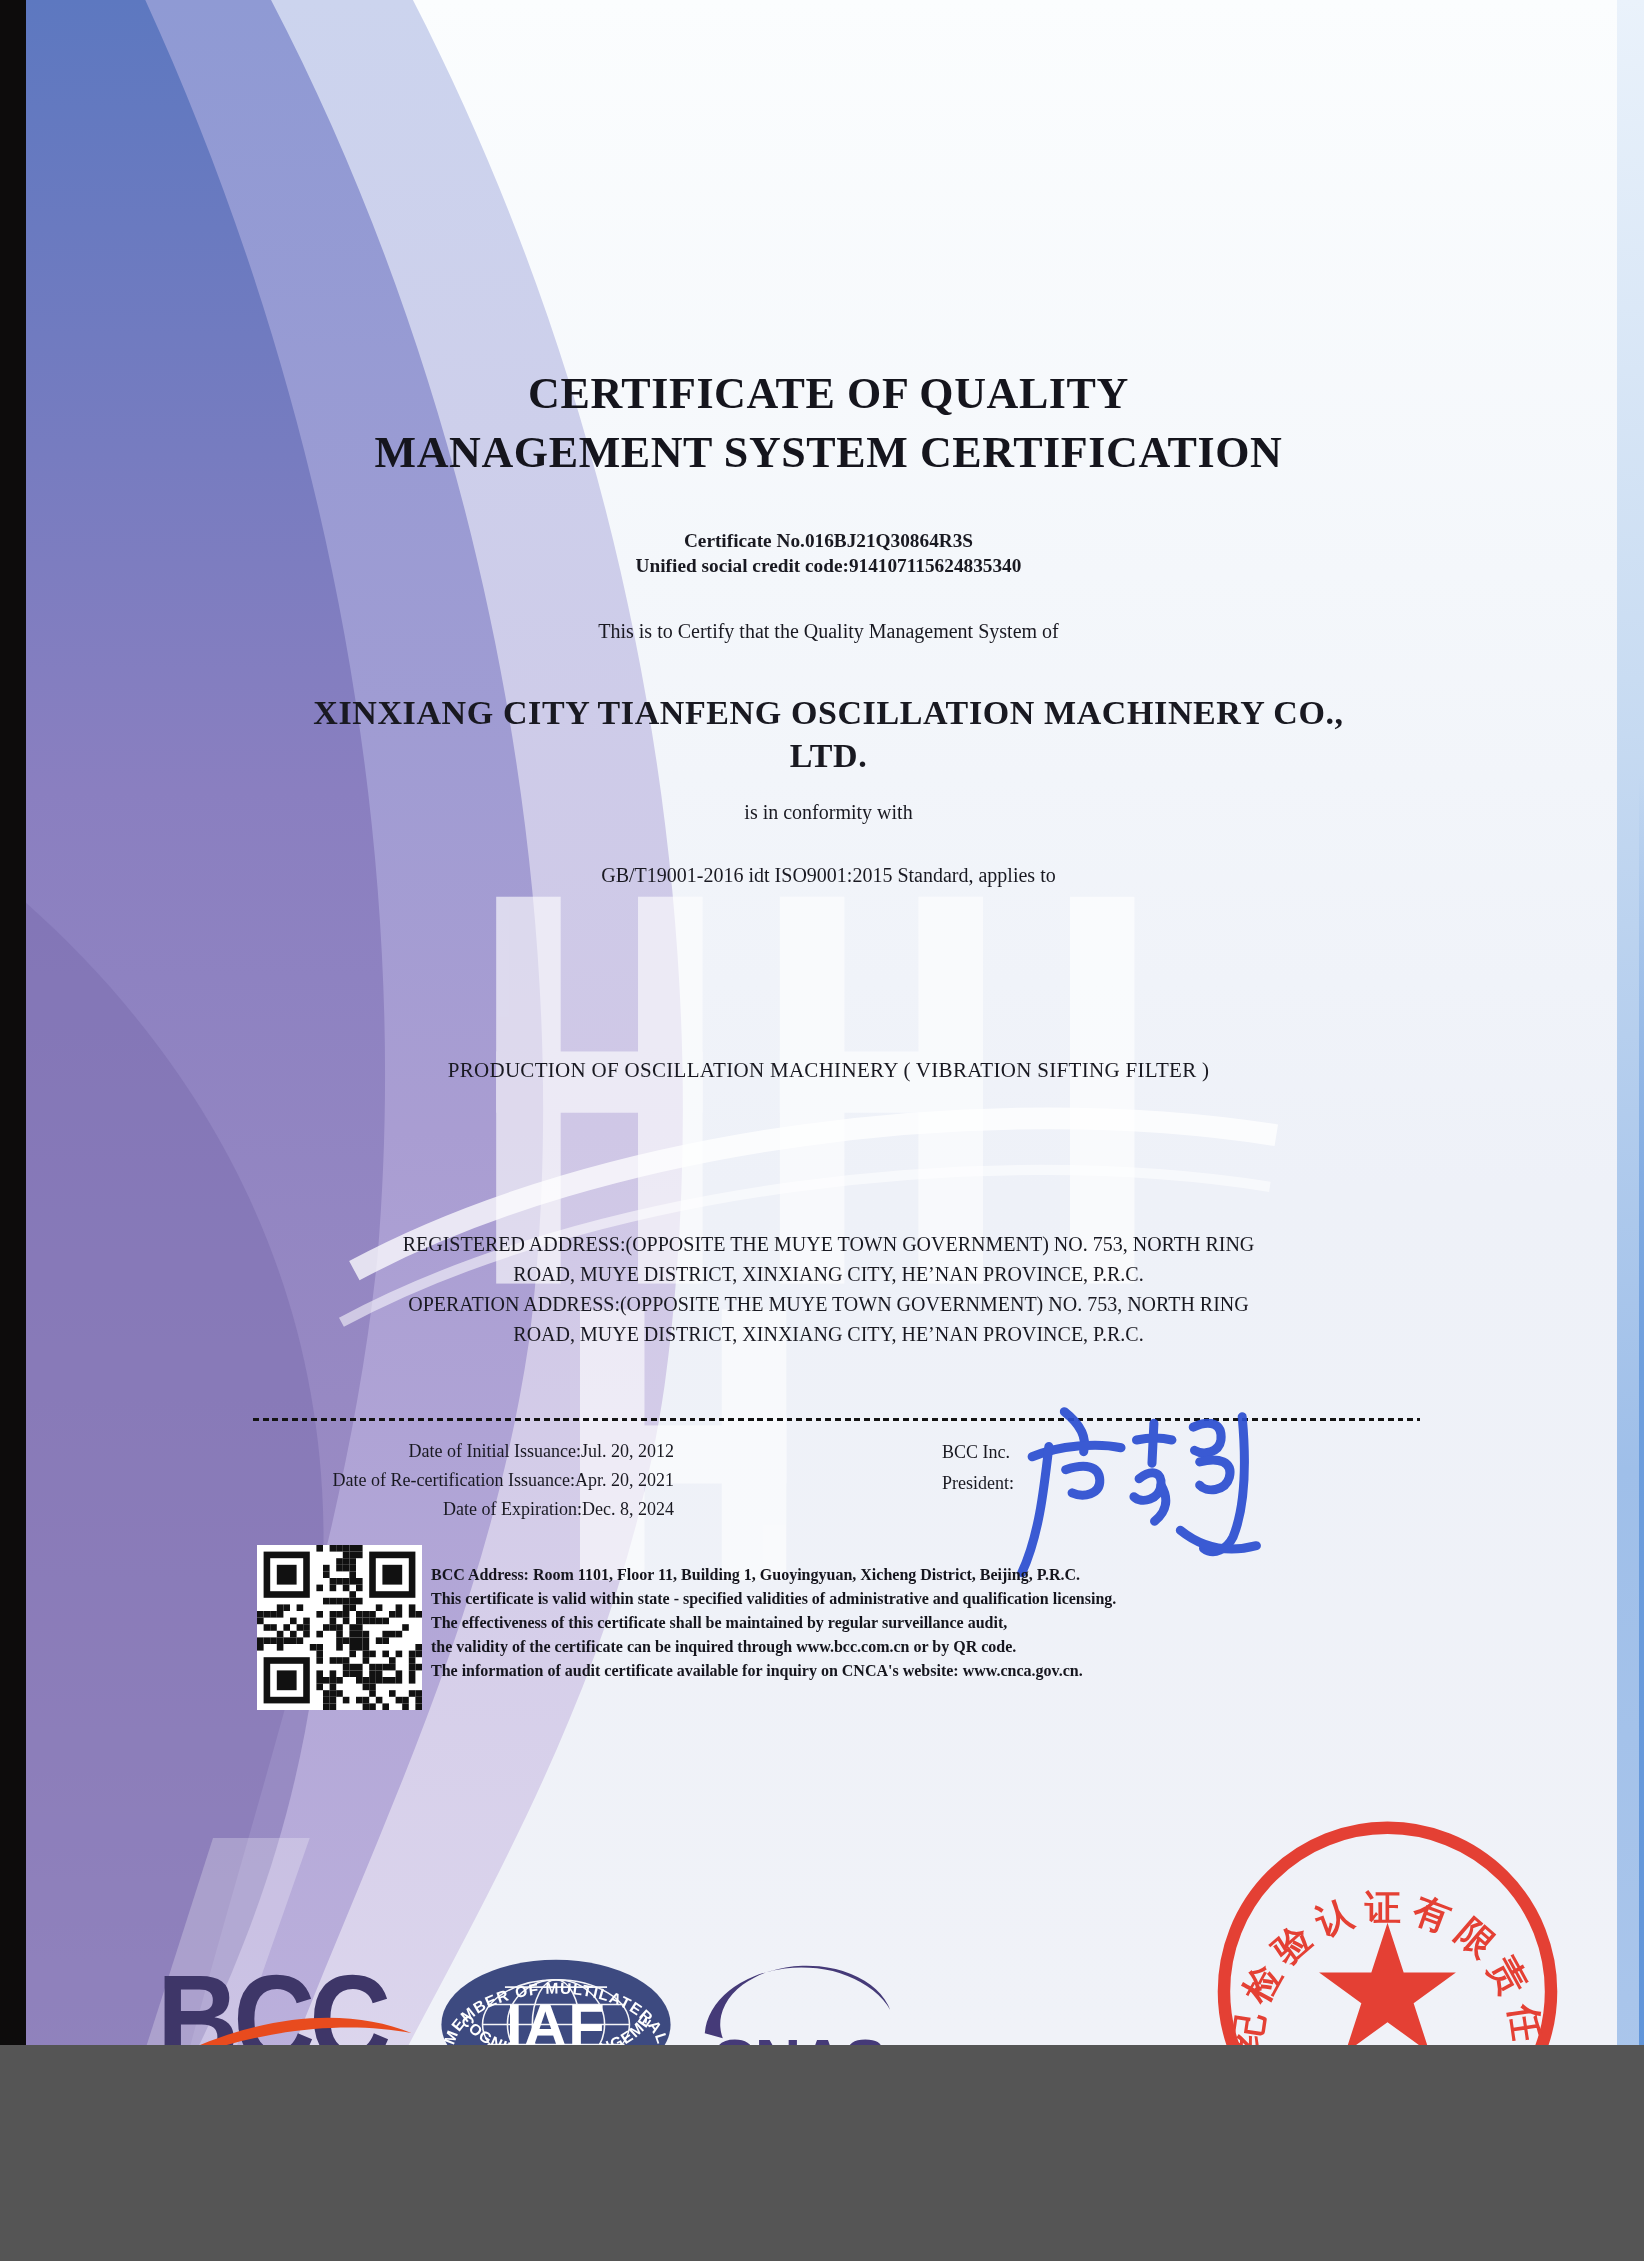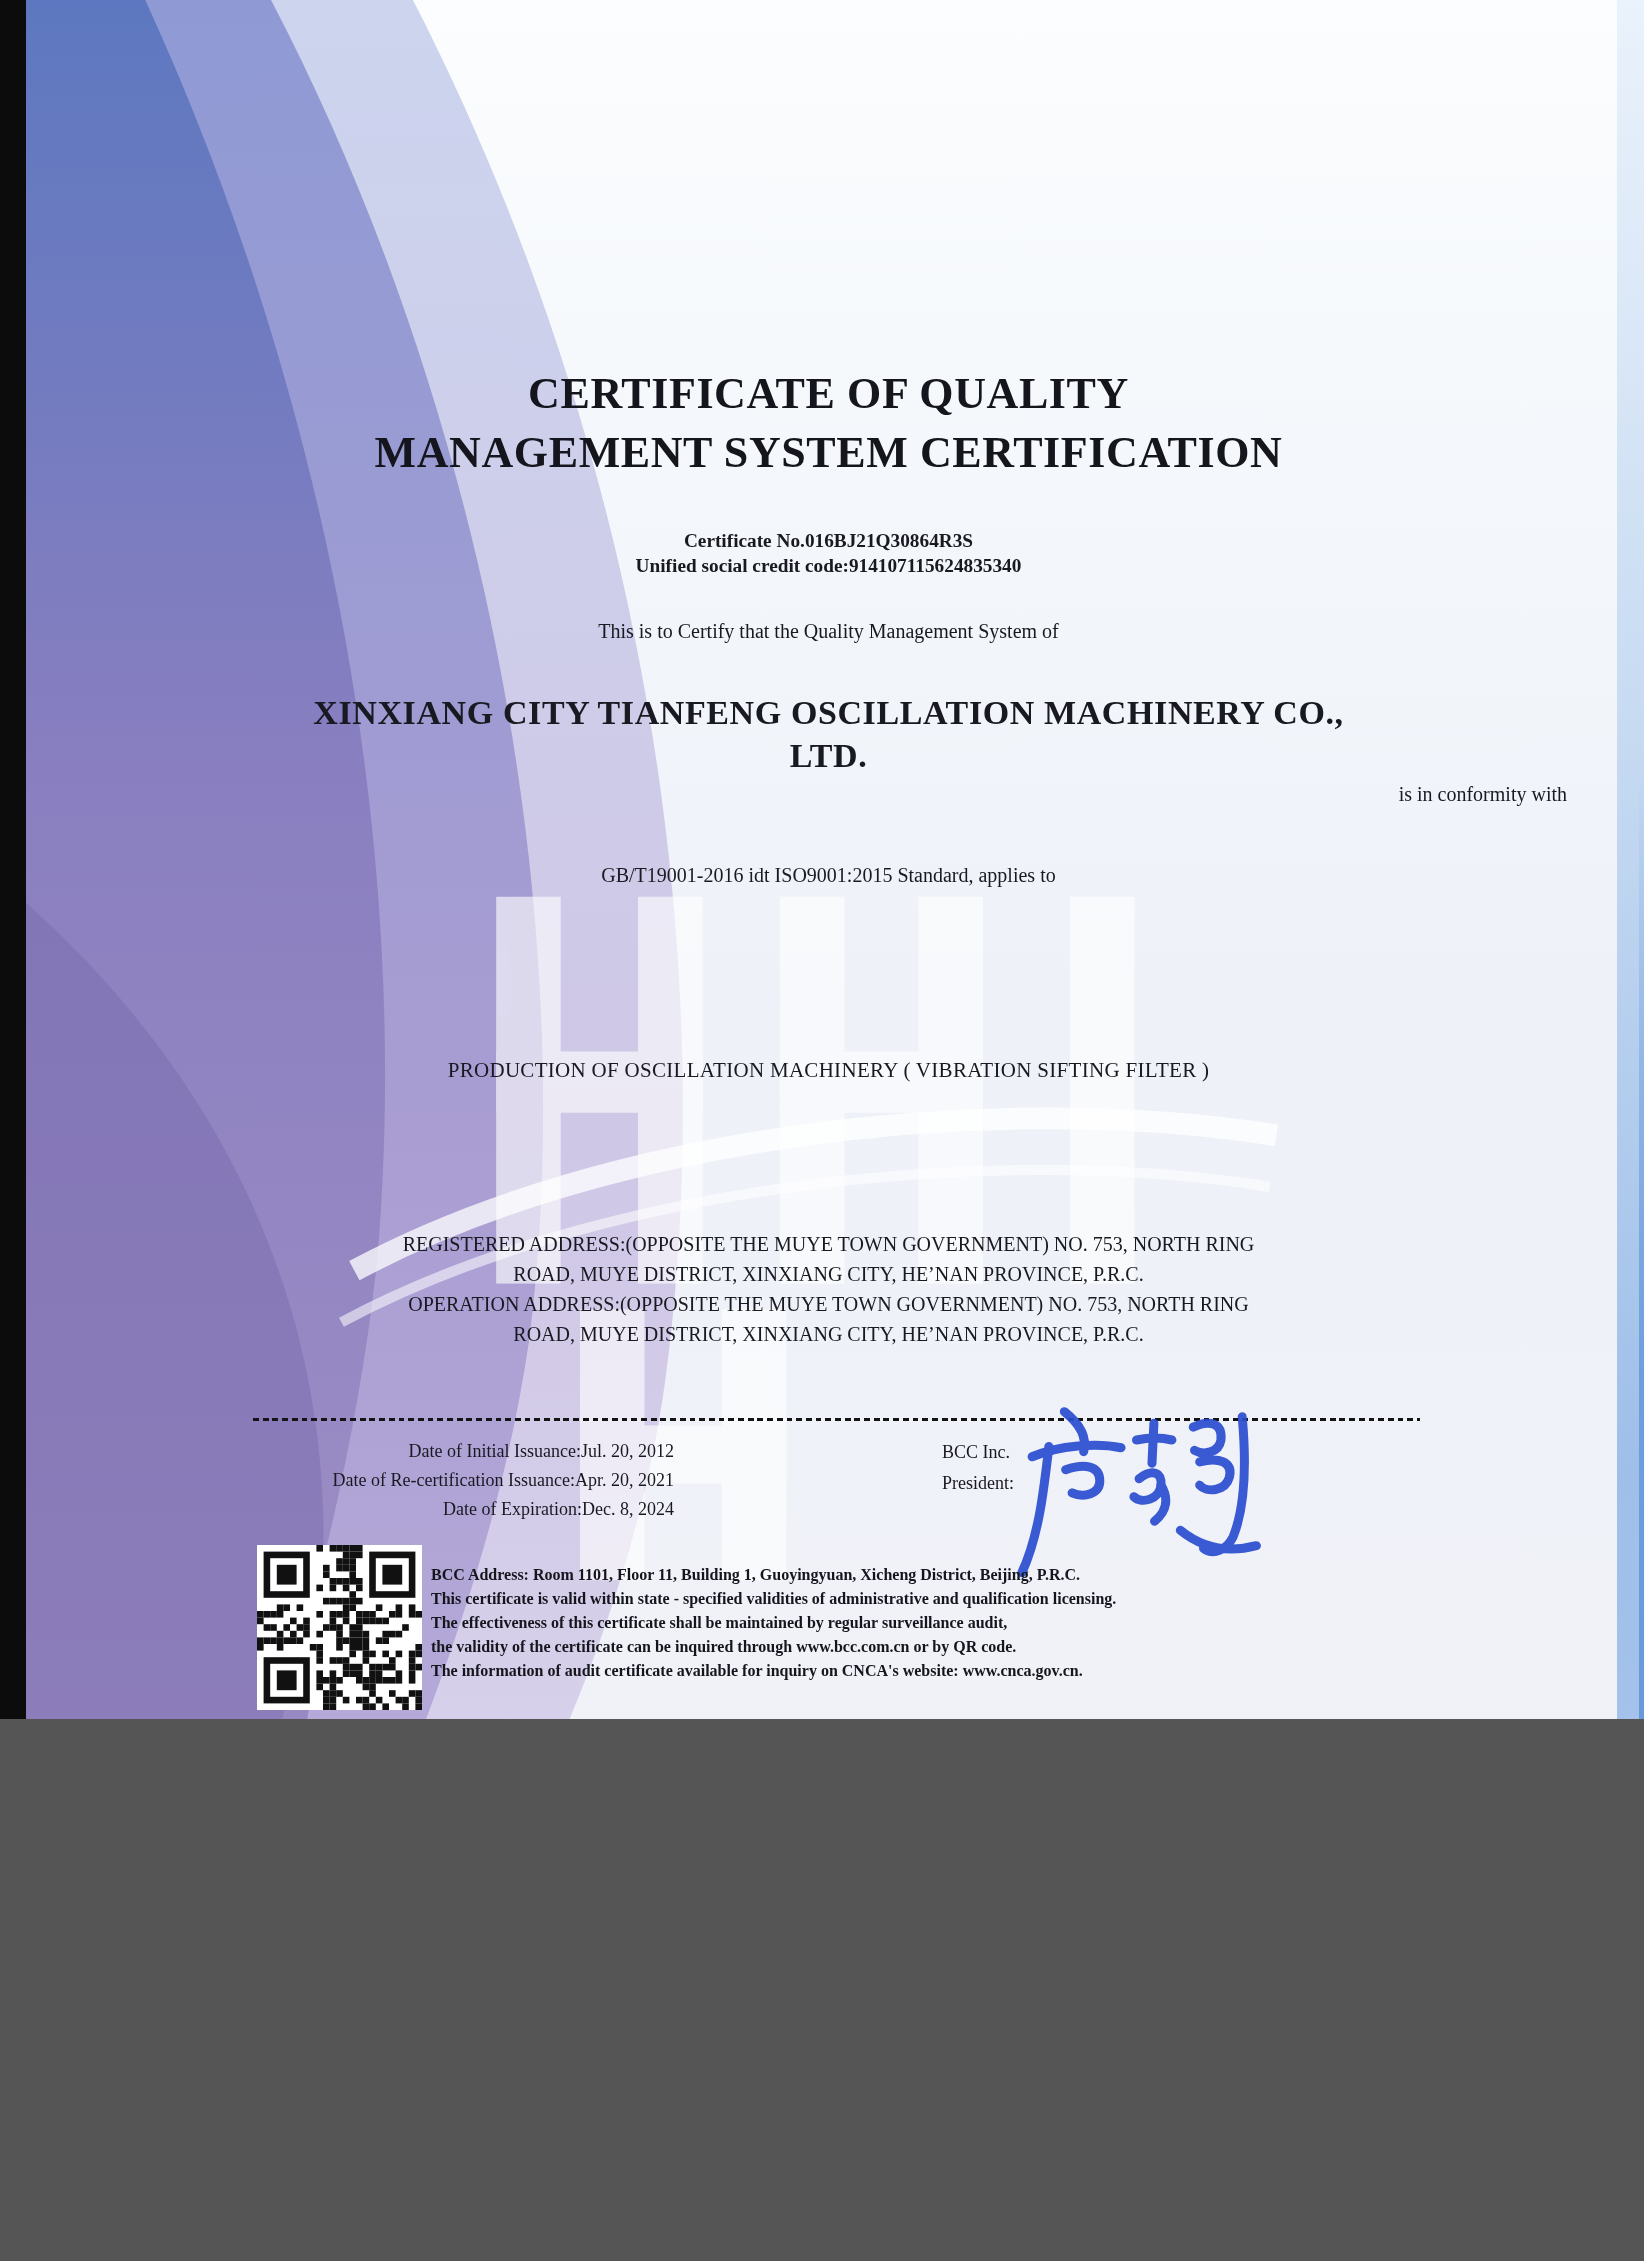"CERTIFICATE OF QUALITY" #page { height: 1719px -> 2045px }
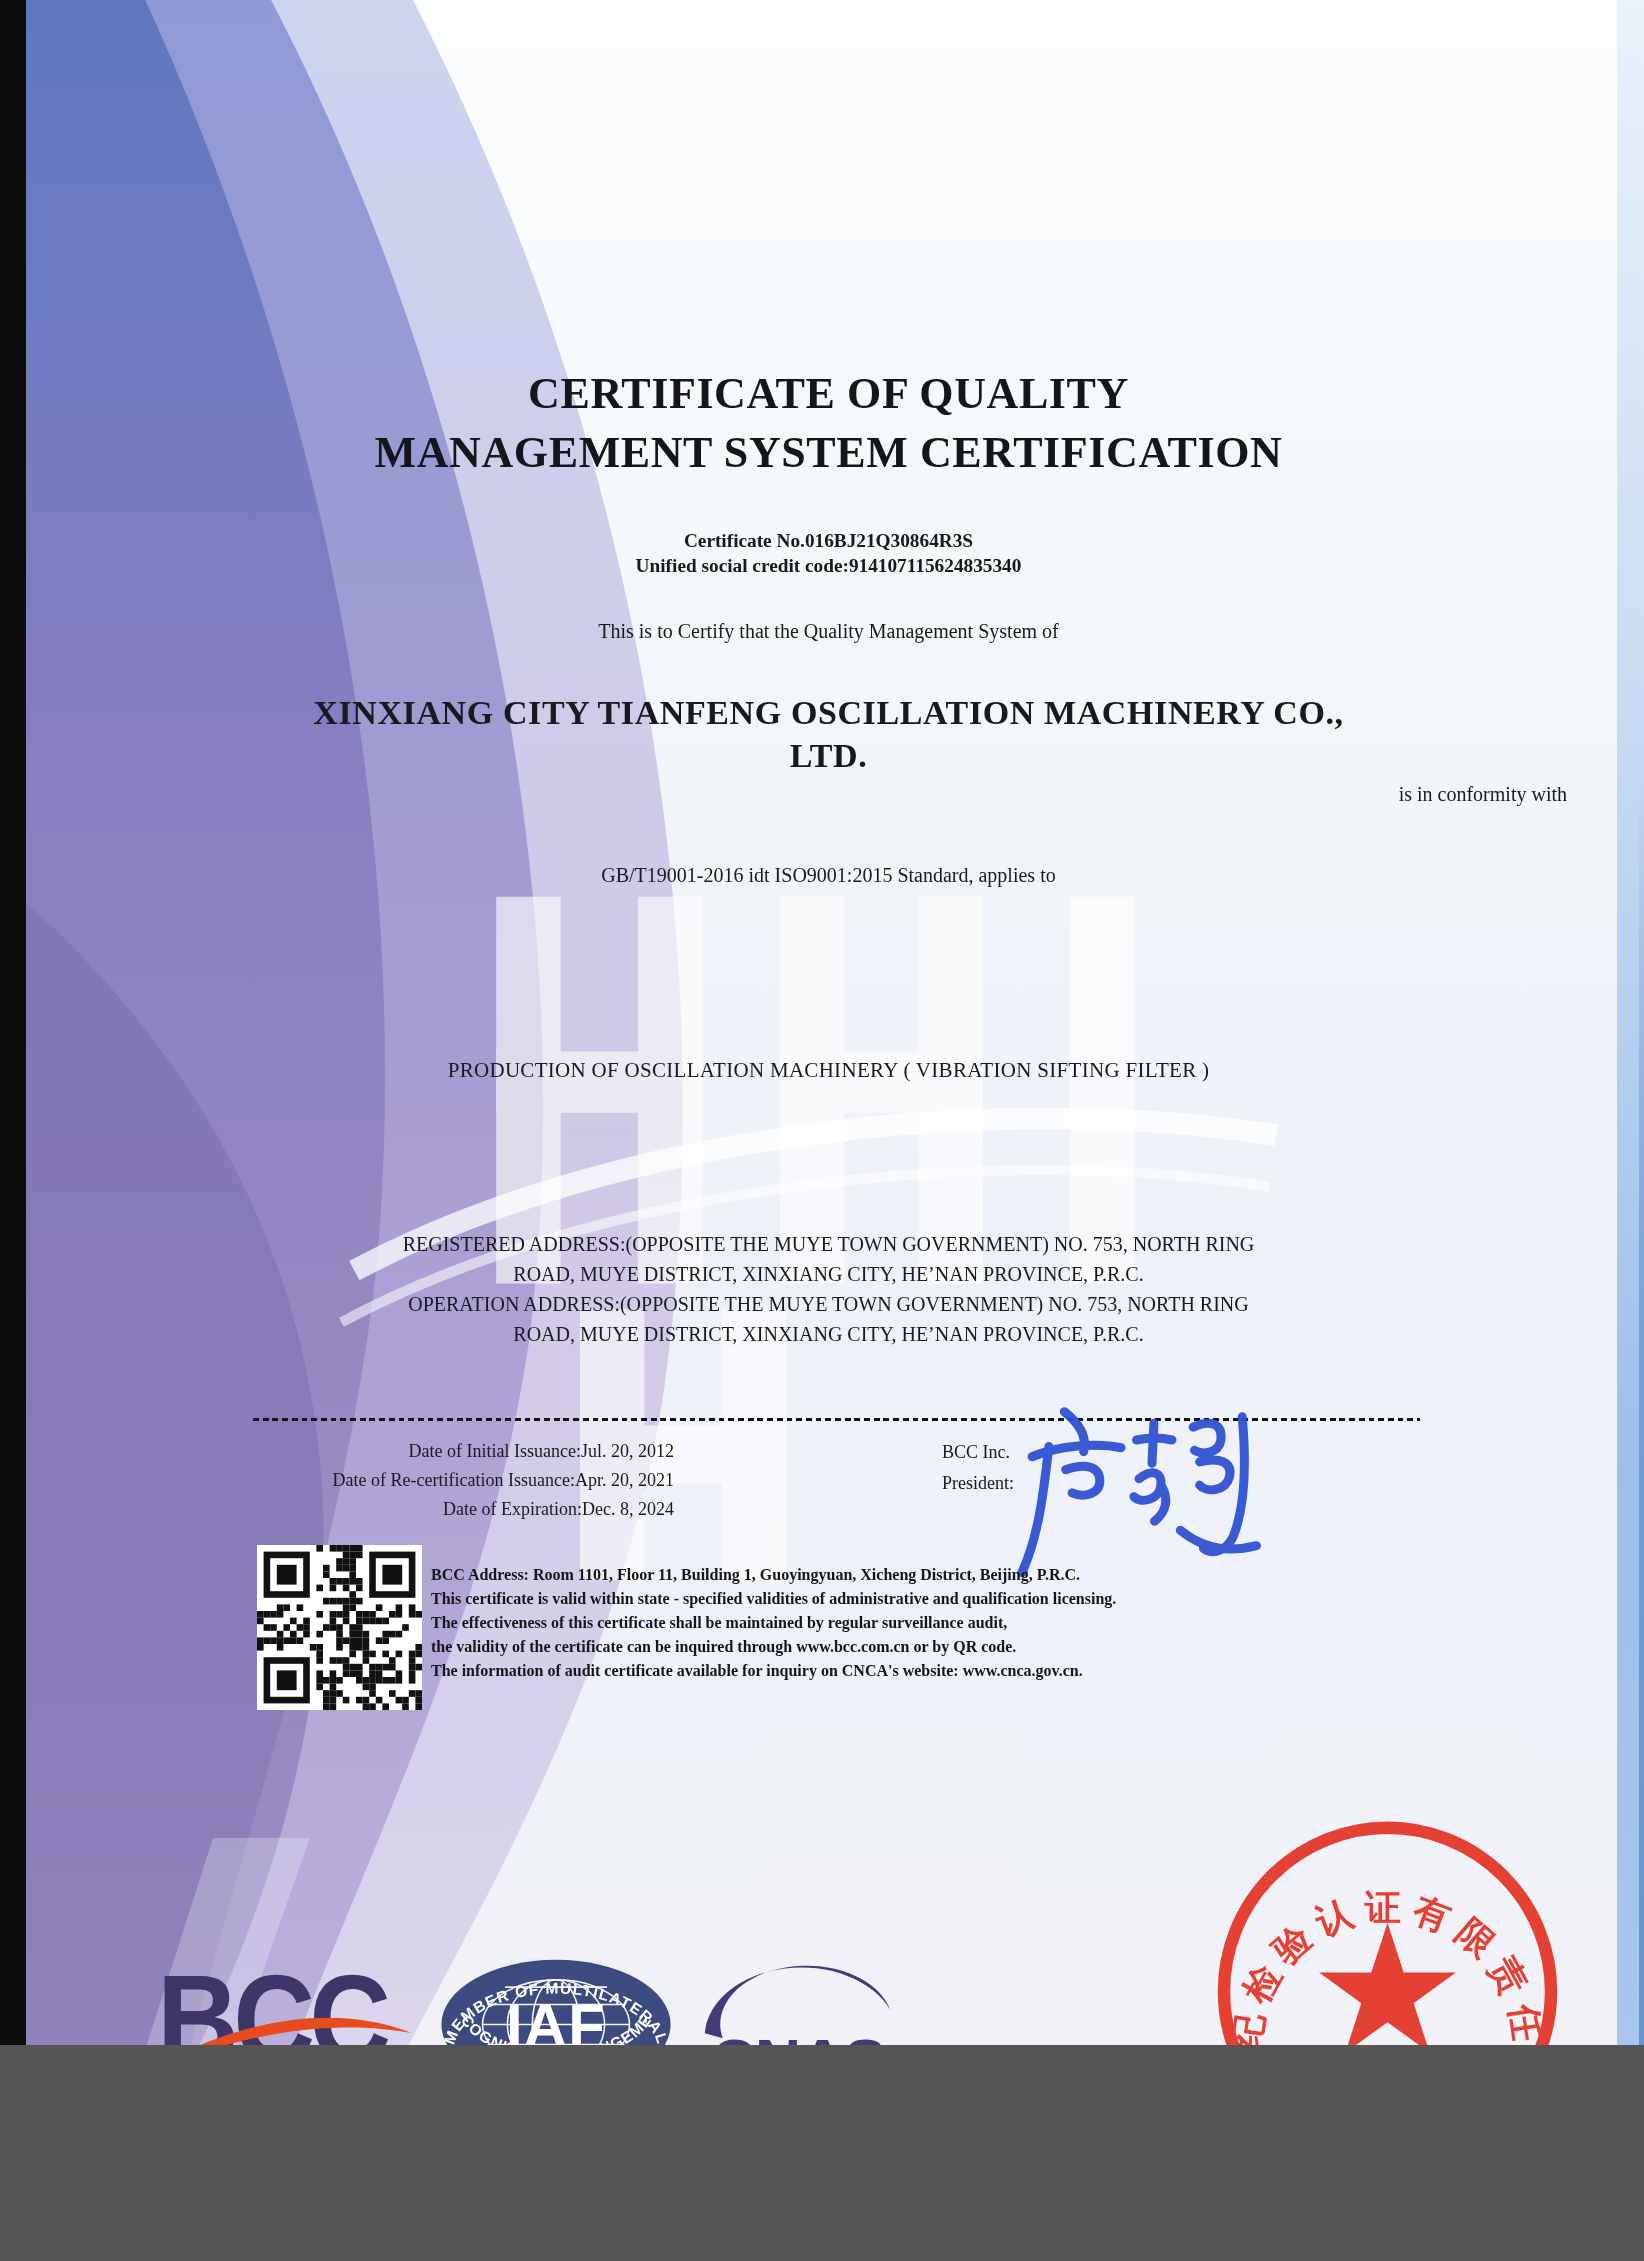"is in conformity with" div.center-wrap { text-align: right -> none; top: 783px -> 801px }
